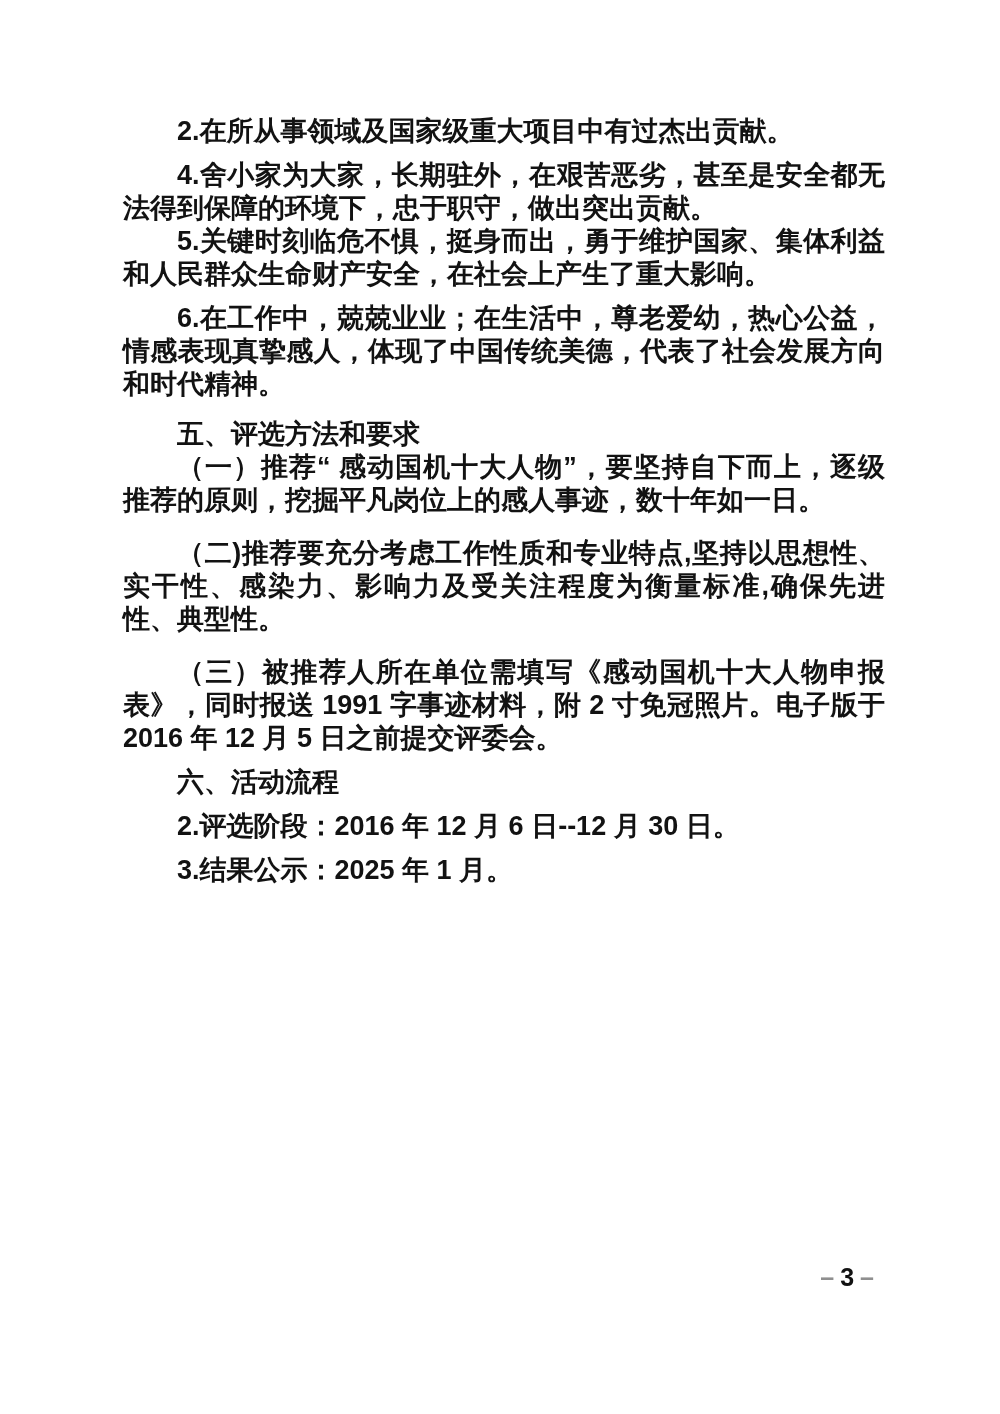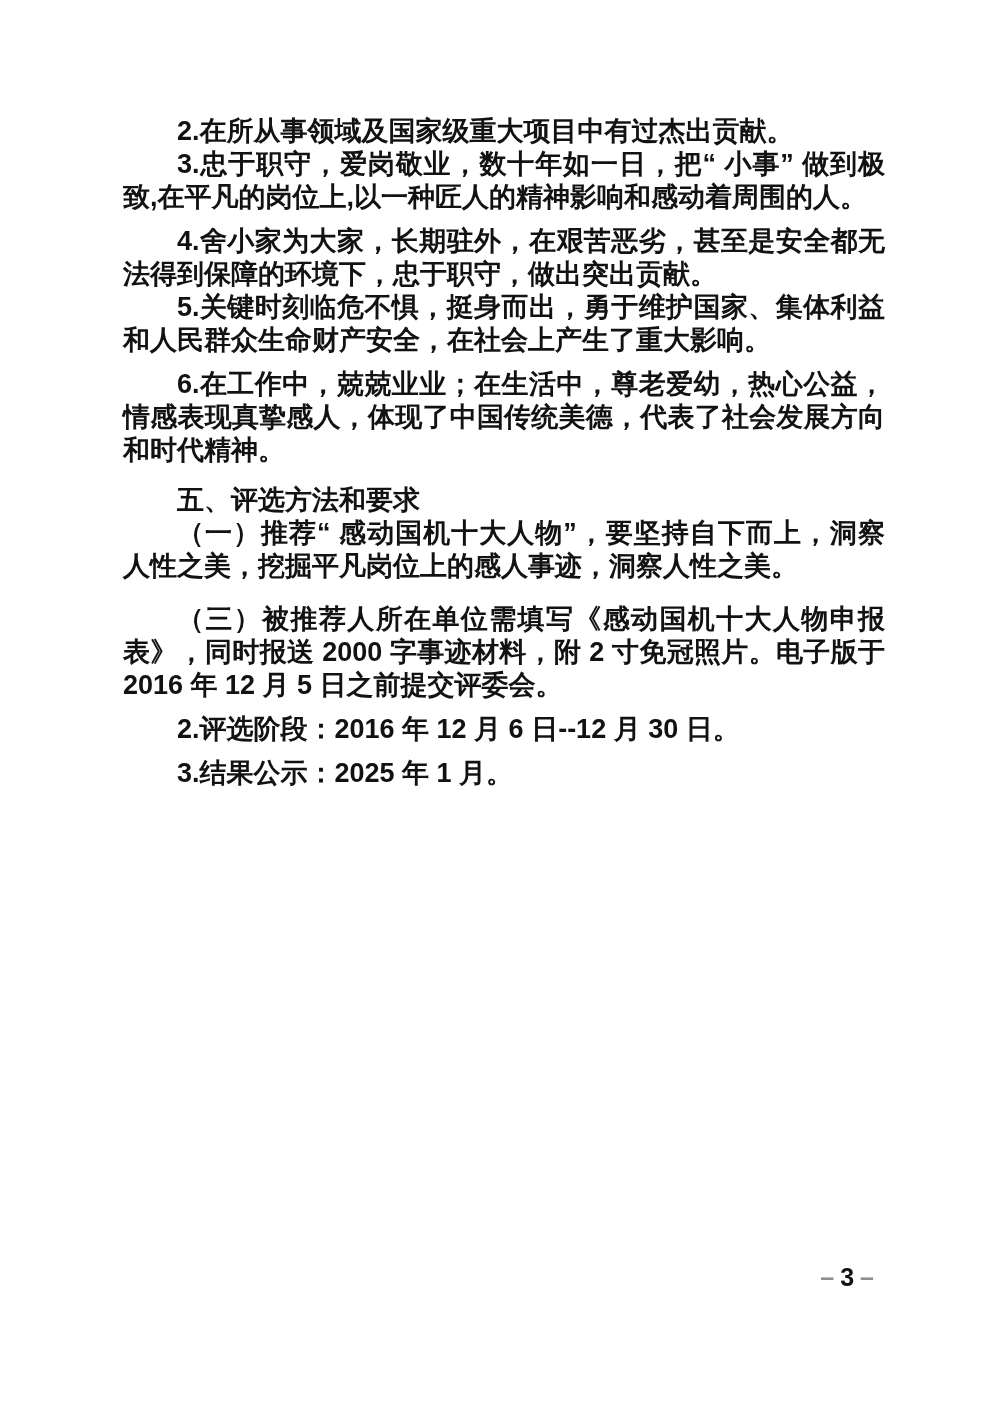"3.忠于职守，爱岗敬业，数十年如一日，把“ 小事”" p.para { html: <p>3.忠于职守，爱岗敬业，数十年如一日，把“ 小事” 做到极致,在平凡的岗位上,以一种匠人的精神影响和感动着周围的人。</p> -> none }
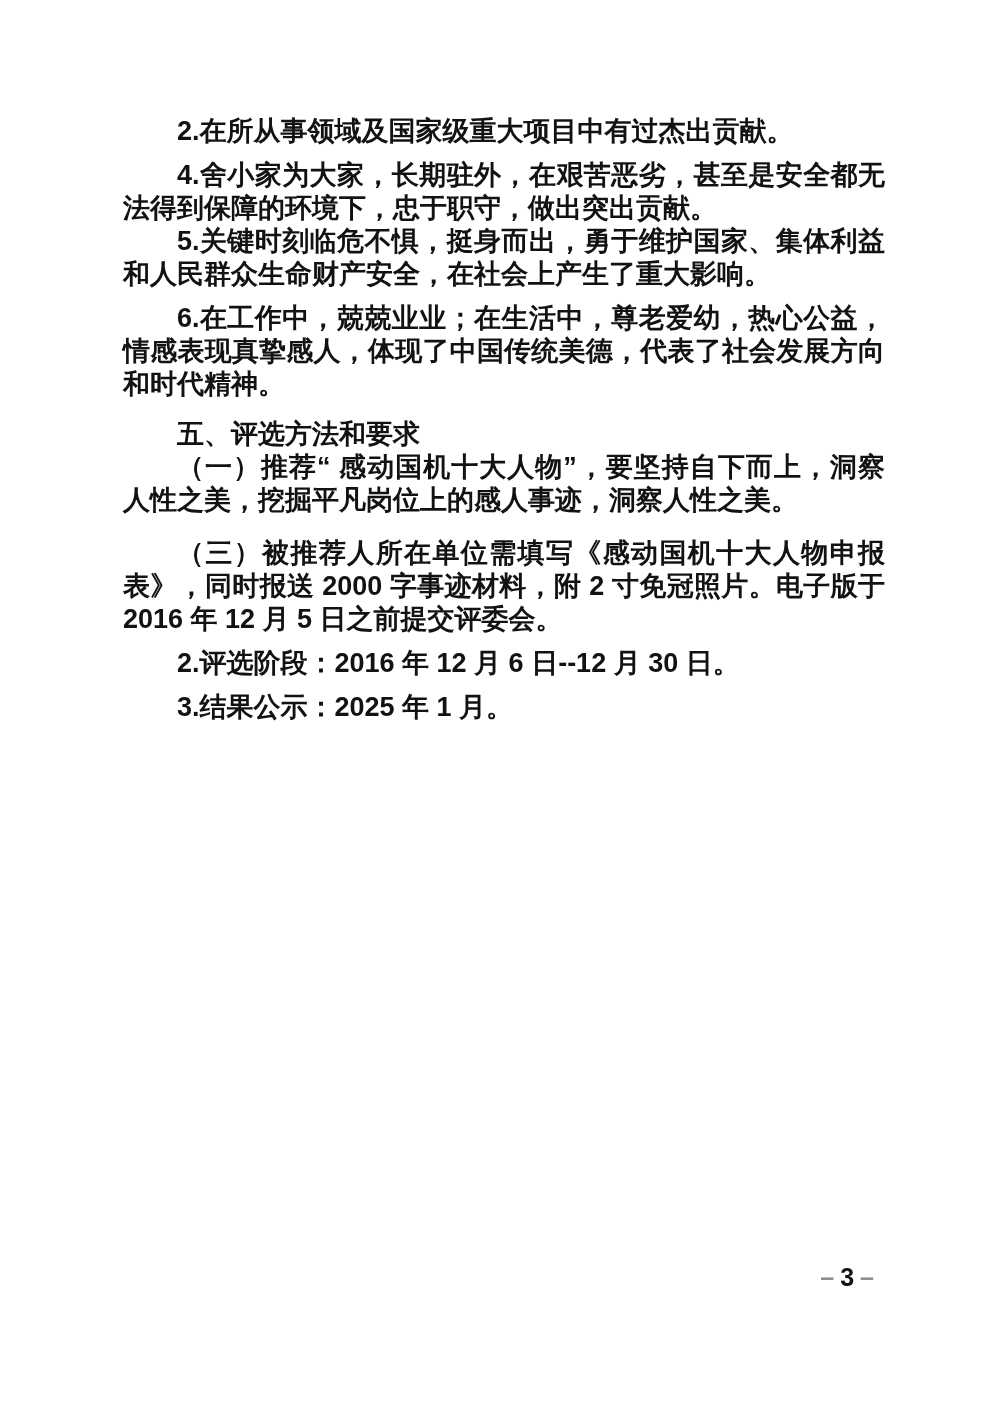"（一）推荐“" p.para { text: 洞察人性之美，挖掘平凡岗位上的感人事迹，洞察人性之美 -> 逐级推荐的原则，挖掘平凡岗位上的感人事迹，数十年如一日 }
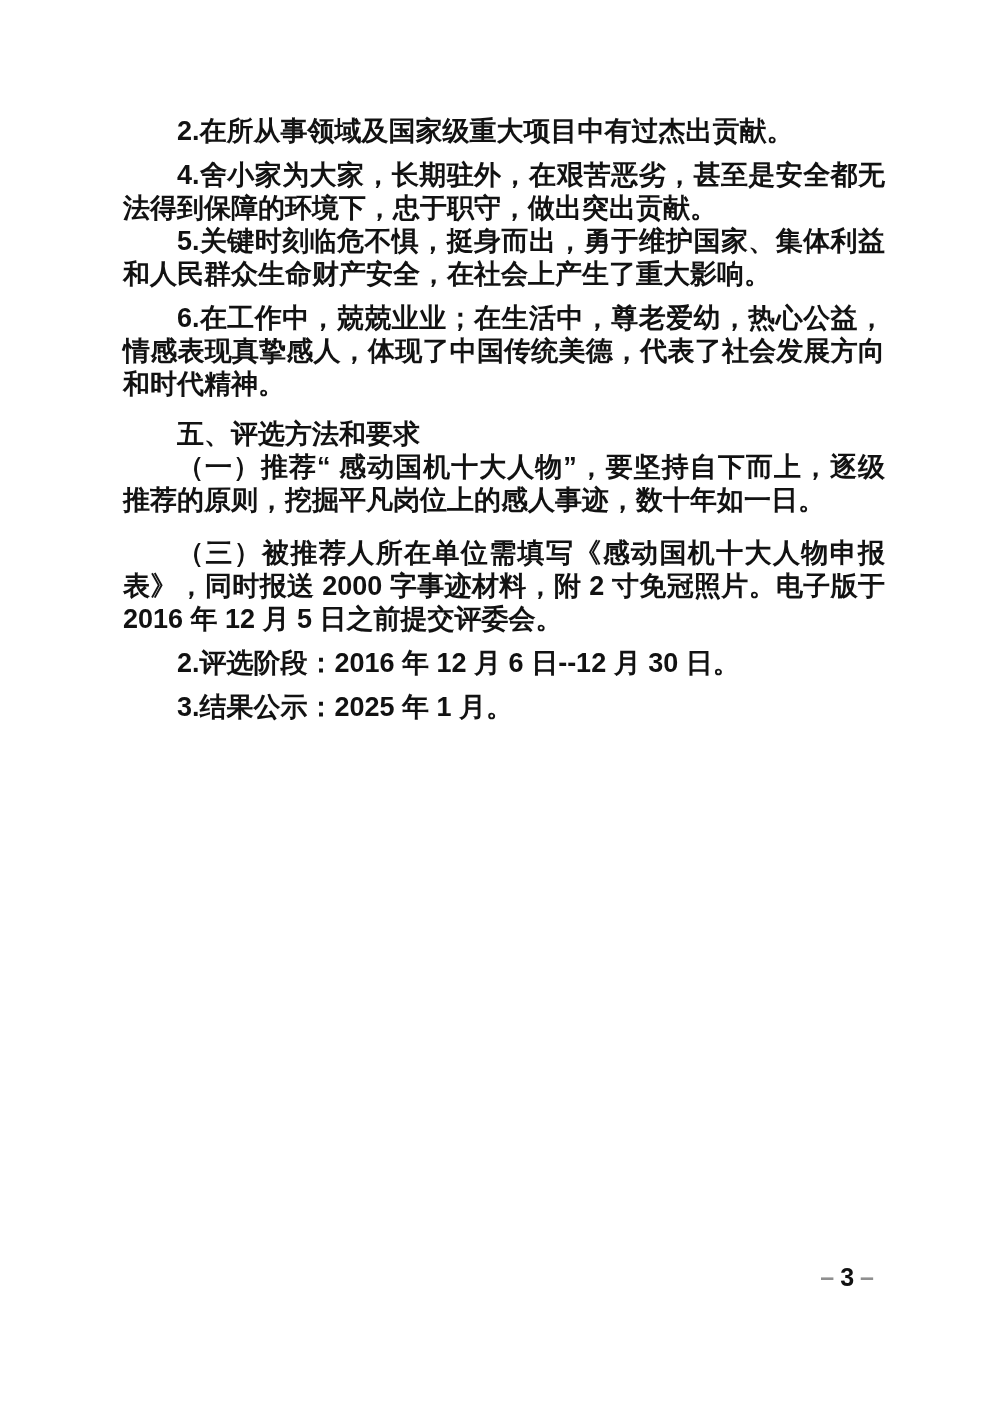"（二)推荐要充分考虑工作性质和专业特点,坚持以思想性、实干性、感染力、影响力及受" p.para { html: none -> <p>（二)推荐要充分考虑工作性质和专业特点,坚持以思想性、实干性、感染力、影响力及受关注程度为衡量标准,确保先进性、典型性。</p> }
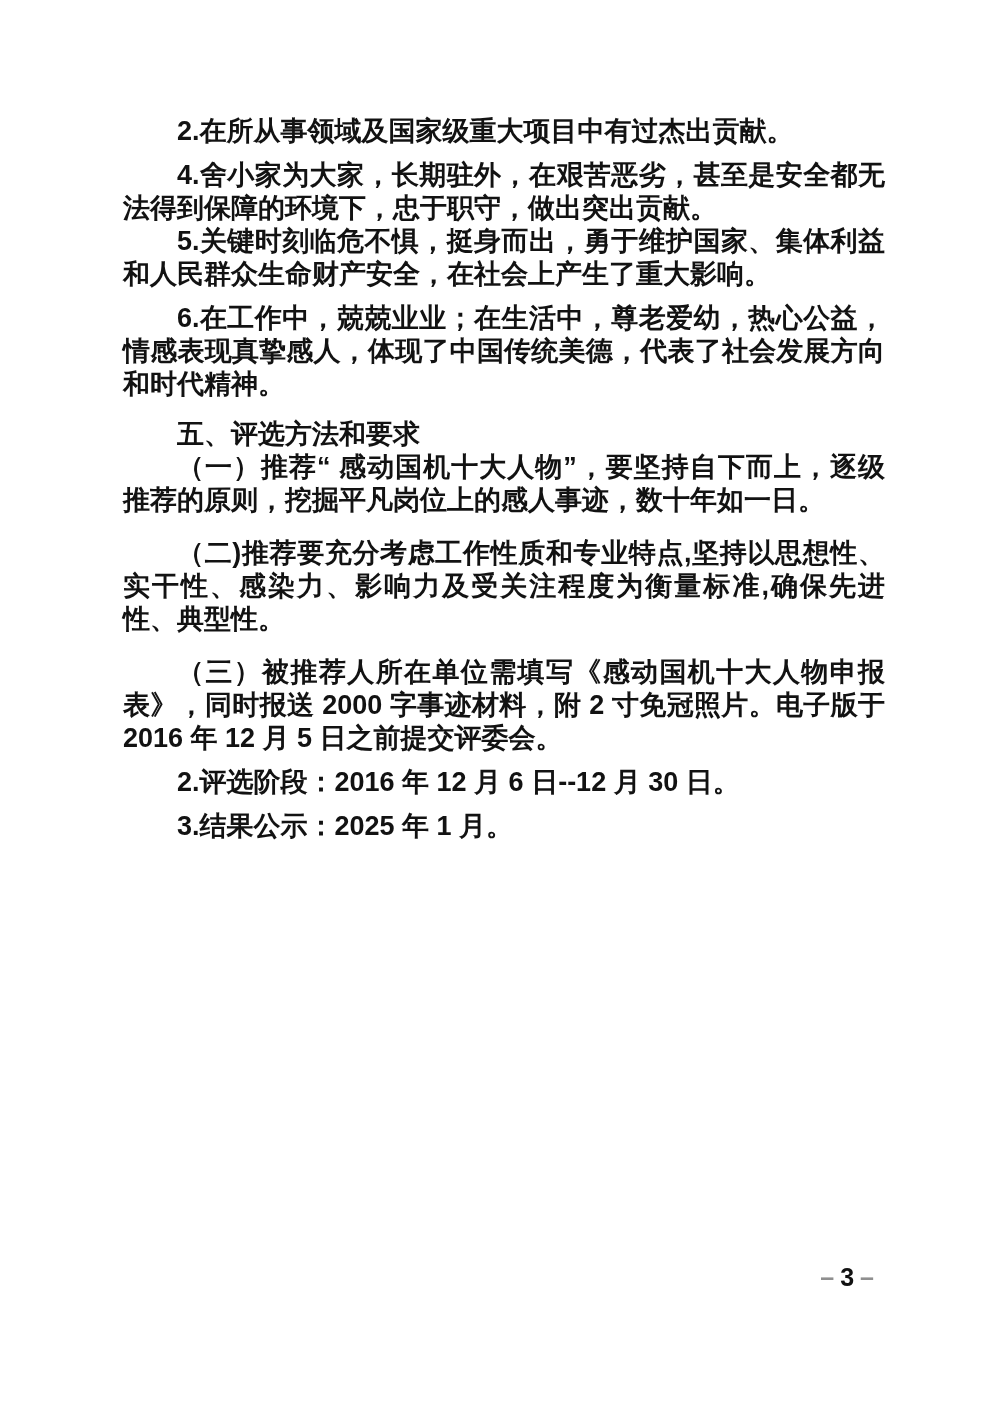"（三）被推荐人所在单位需填写《感动国机十大人物申报表》，同时报送 2000" p.para { text: 2000 -> 1991 }
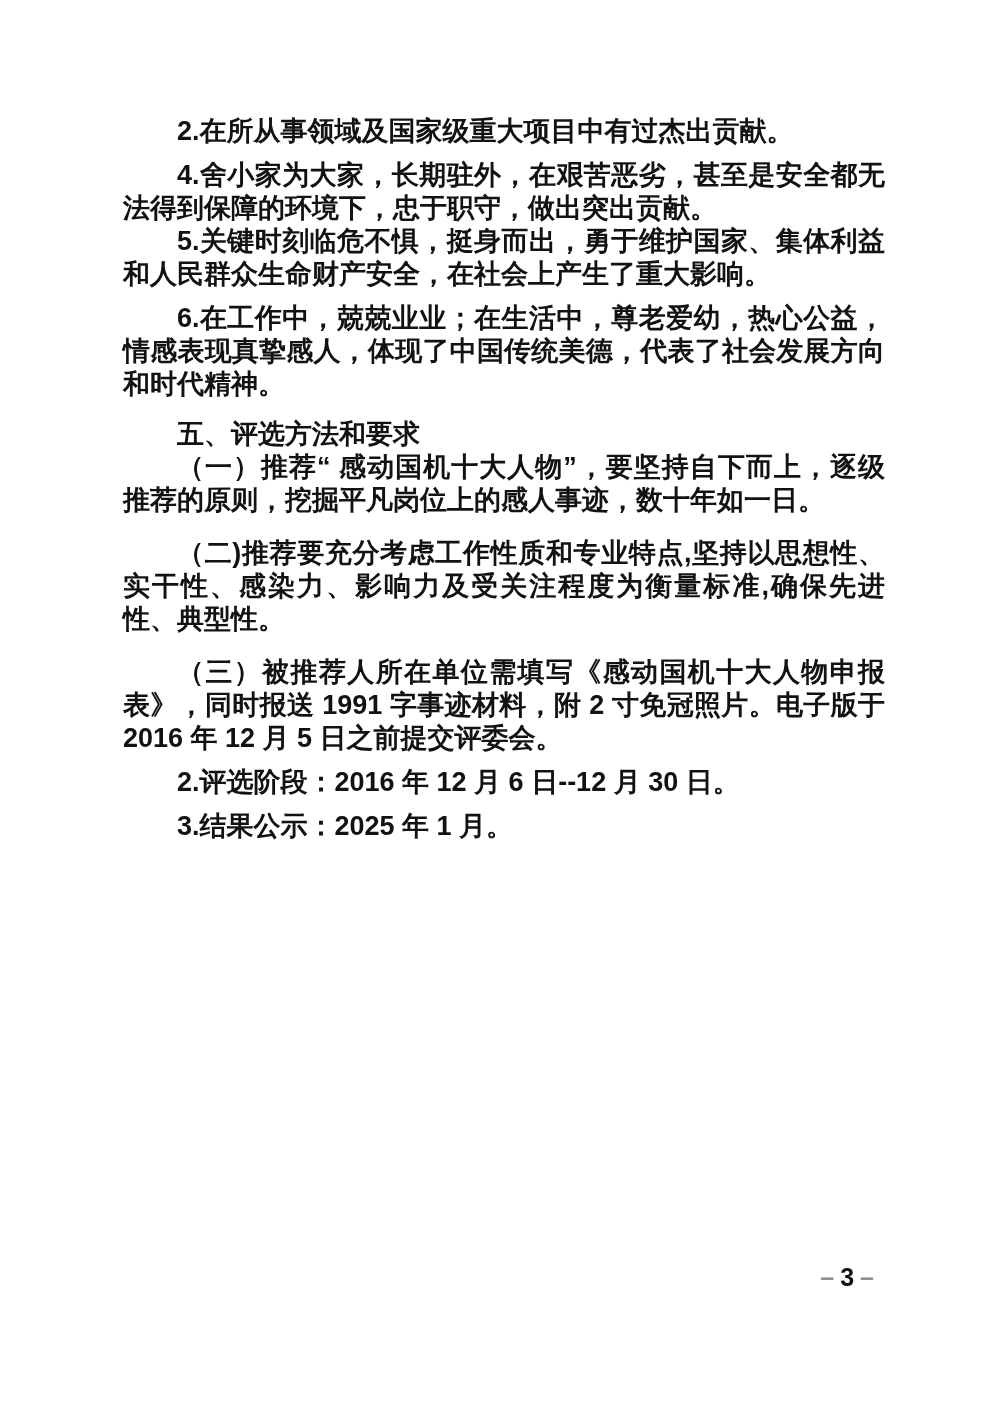"六、活动流程" p.para { html: none -> <p>六、活动流程</p> }
